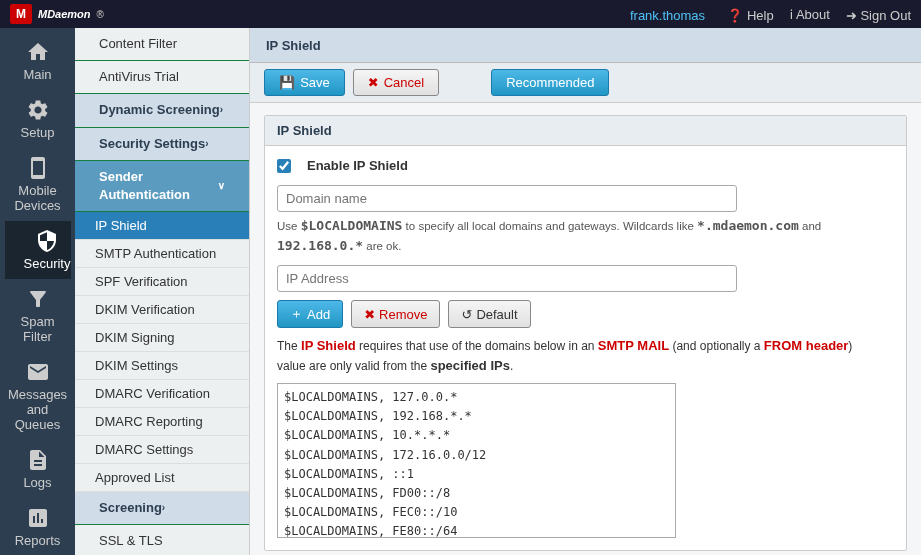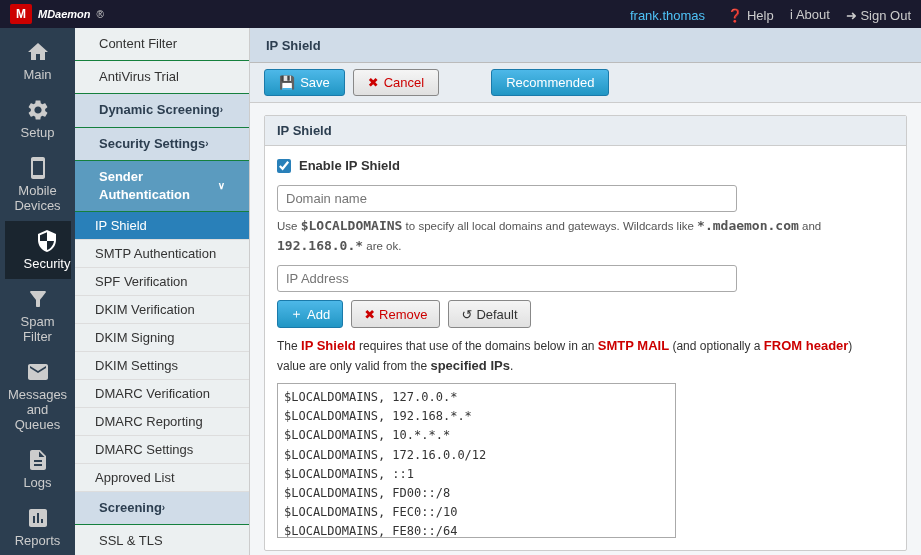"Enable IP Shield" .checkbox-row { gap: 8px -> 16px }
